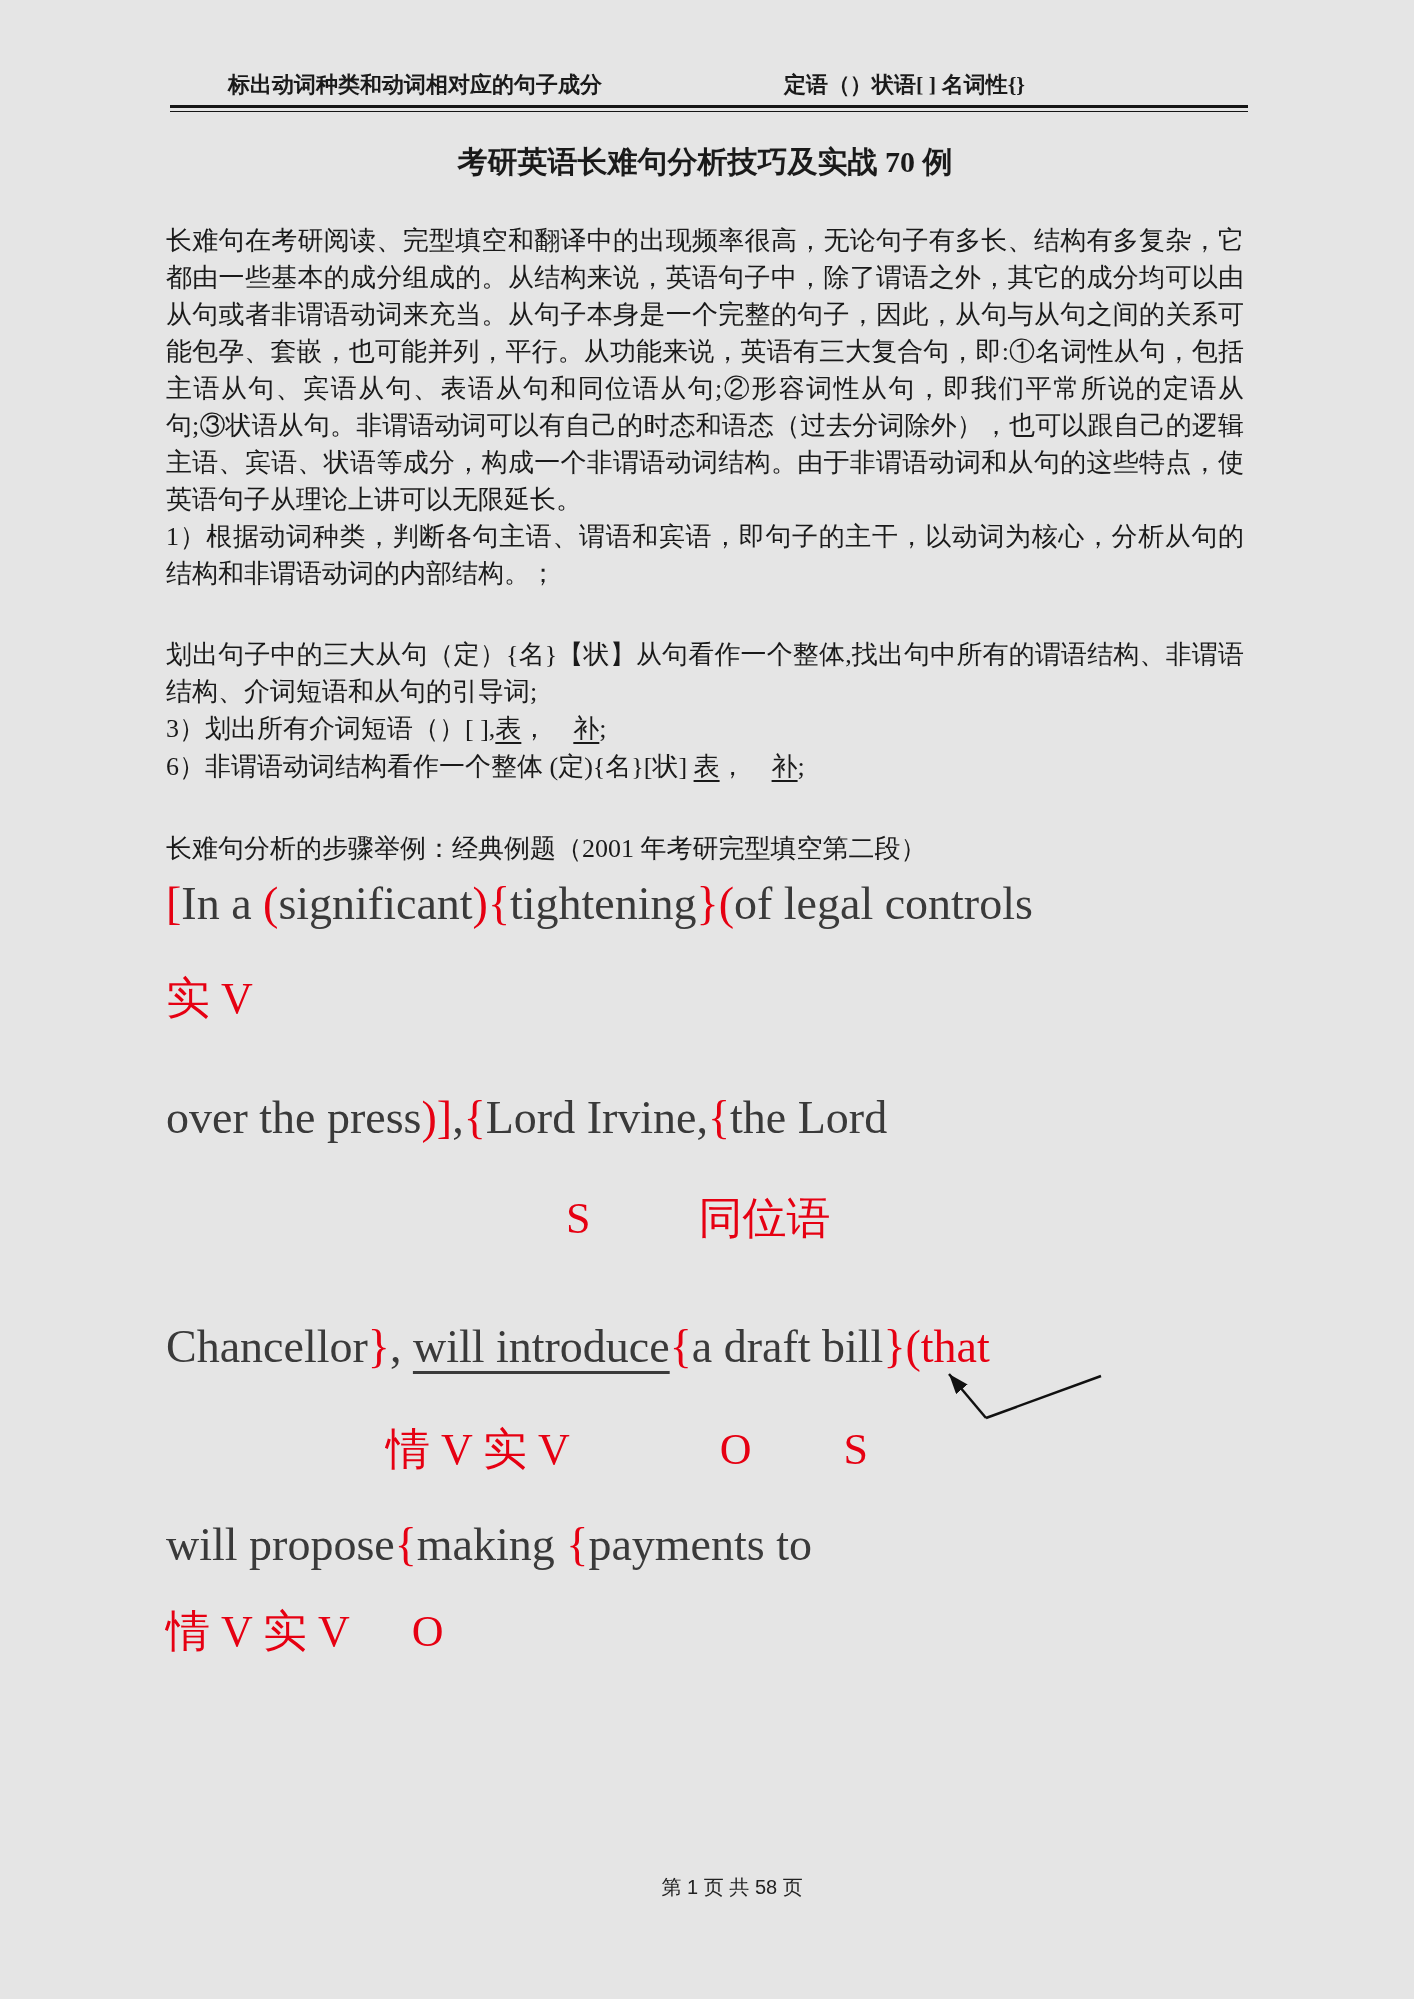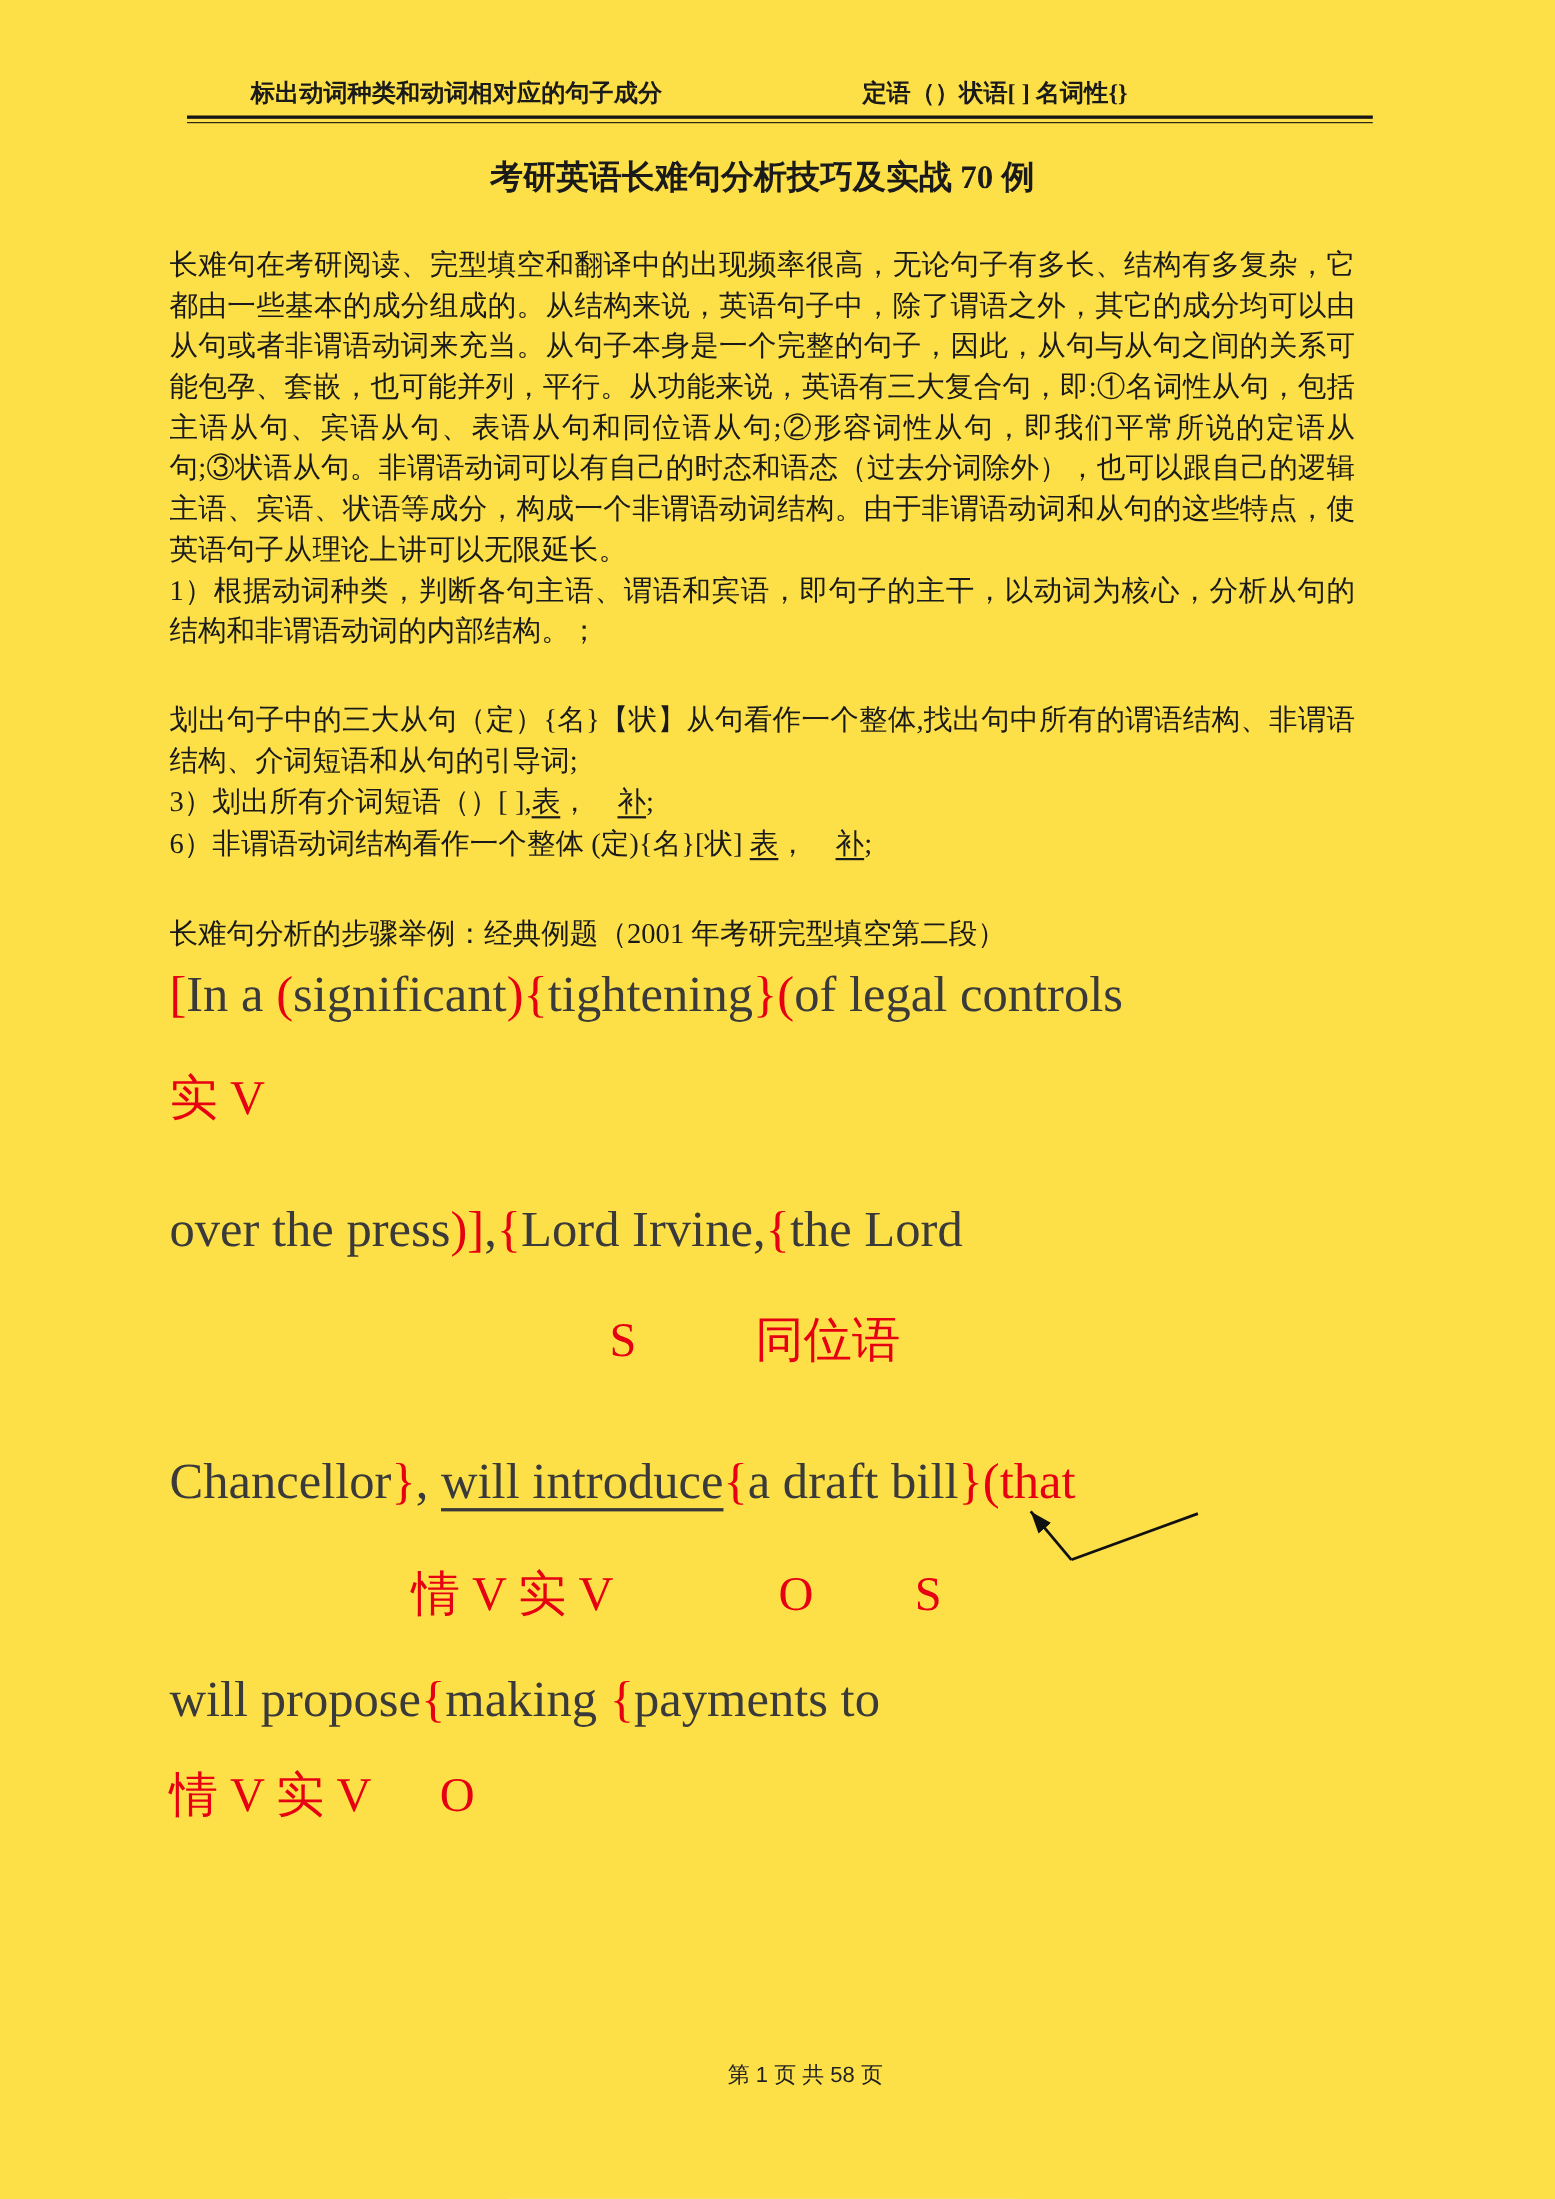"标出动词种类和动词相对应的句子成分" .page { background: #fde047 -> #e5e5e5 }
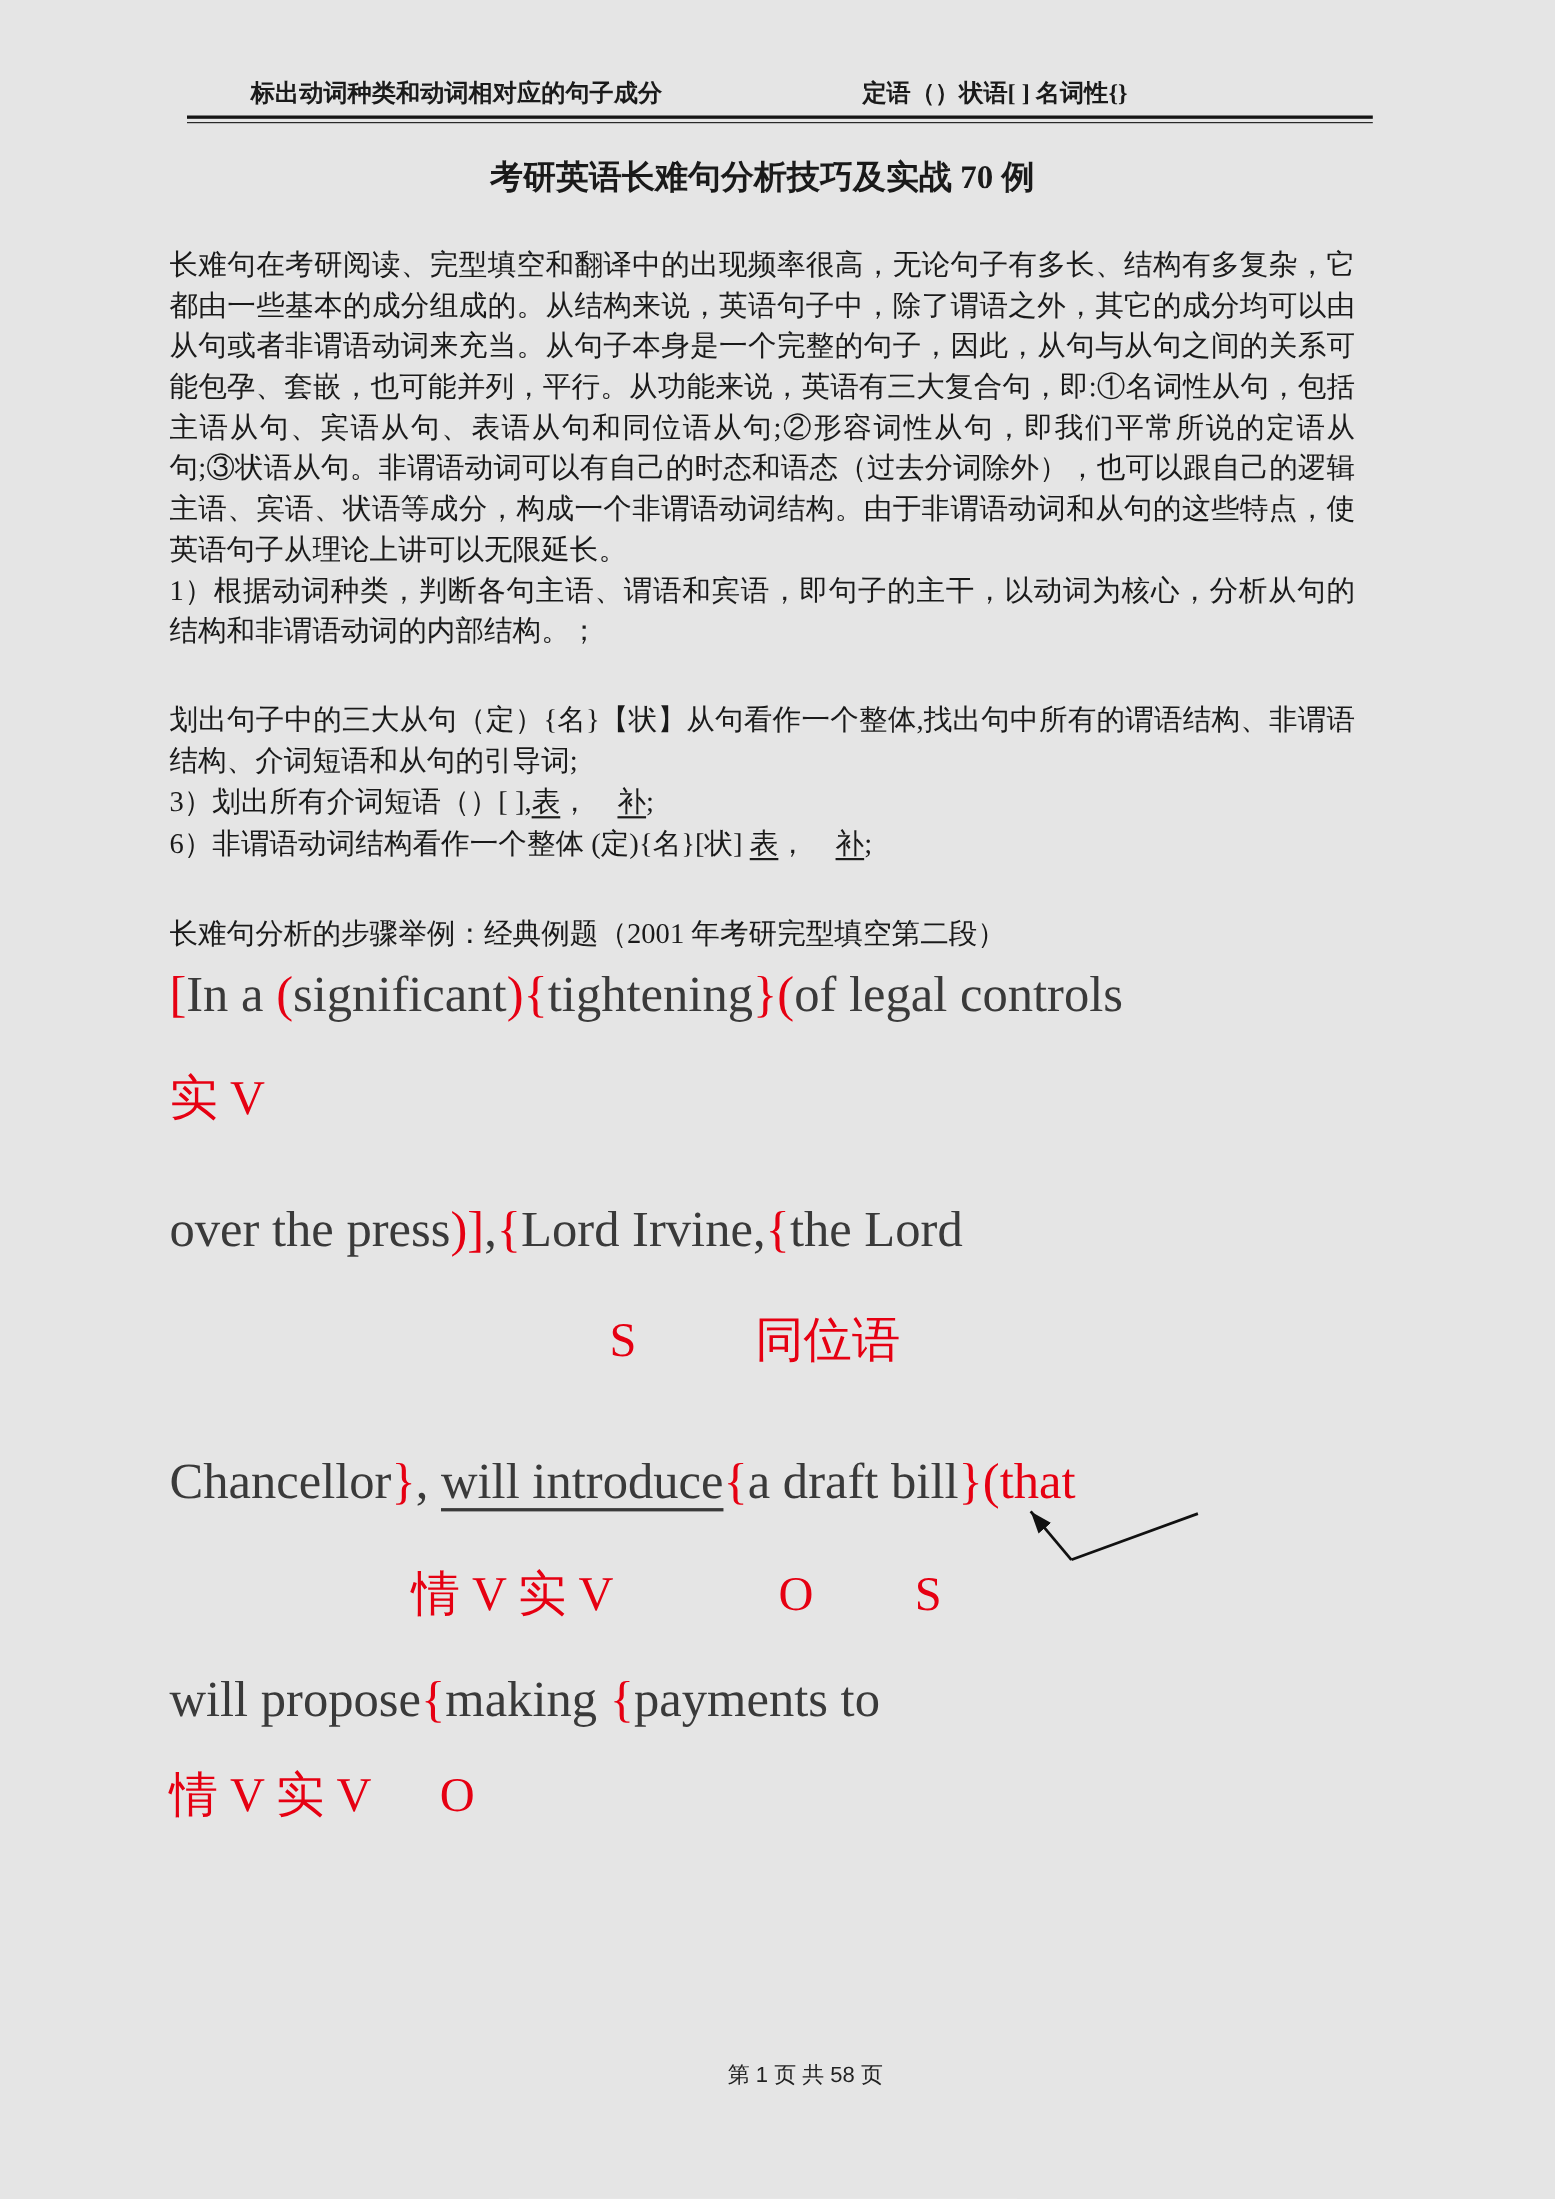"考研英语长难句分析技巧及实战 70 例" .content { left: 154px -> 166px }
